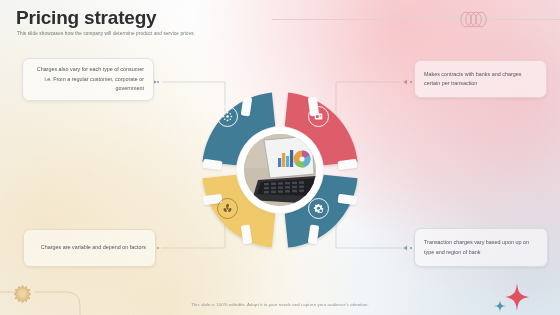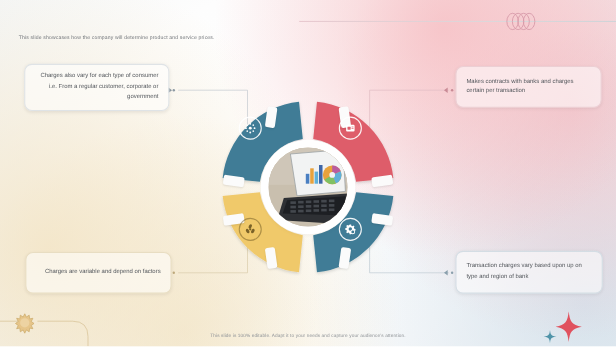"Pricing strategy" div.title { html: none -> <div>Pricing strategy</div> }
